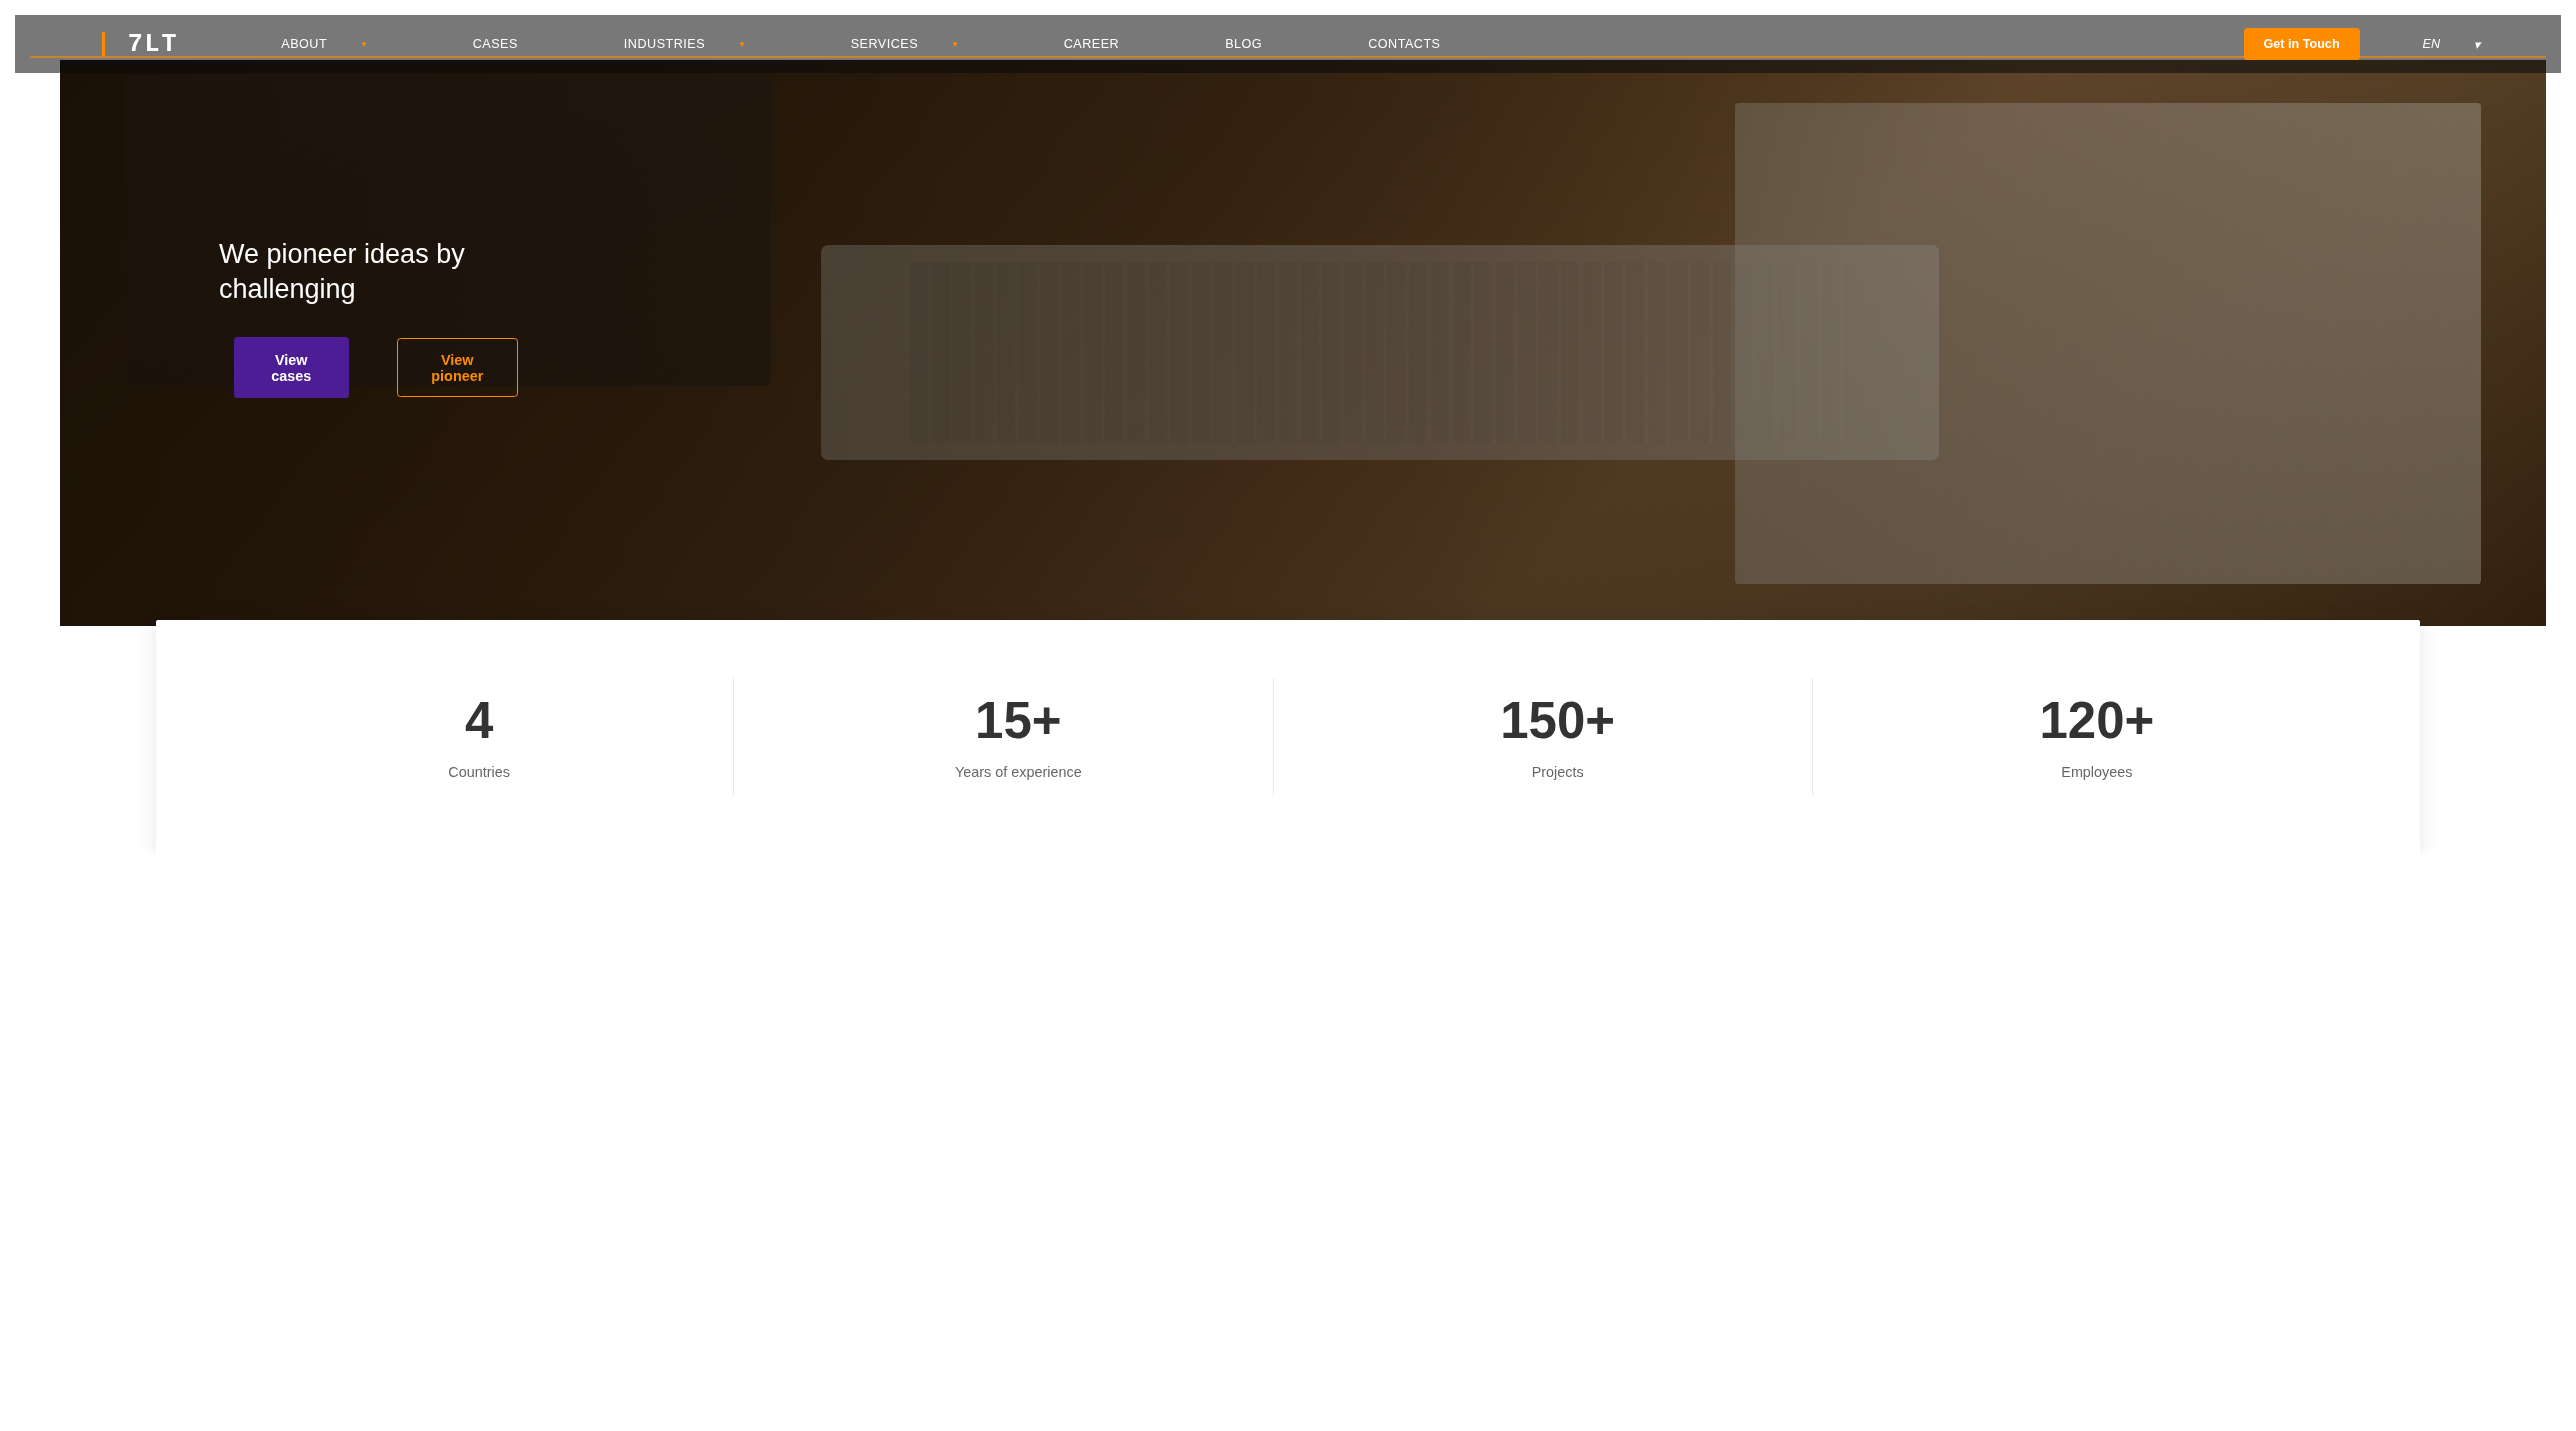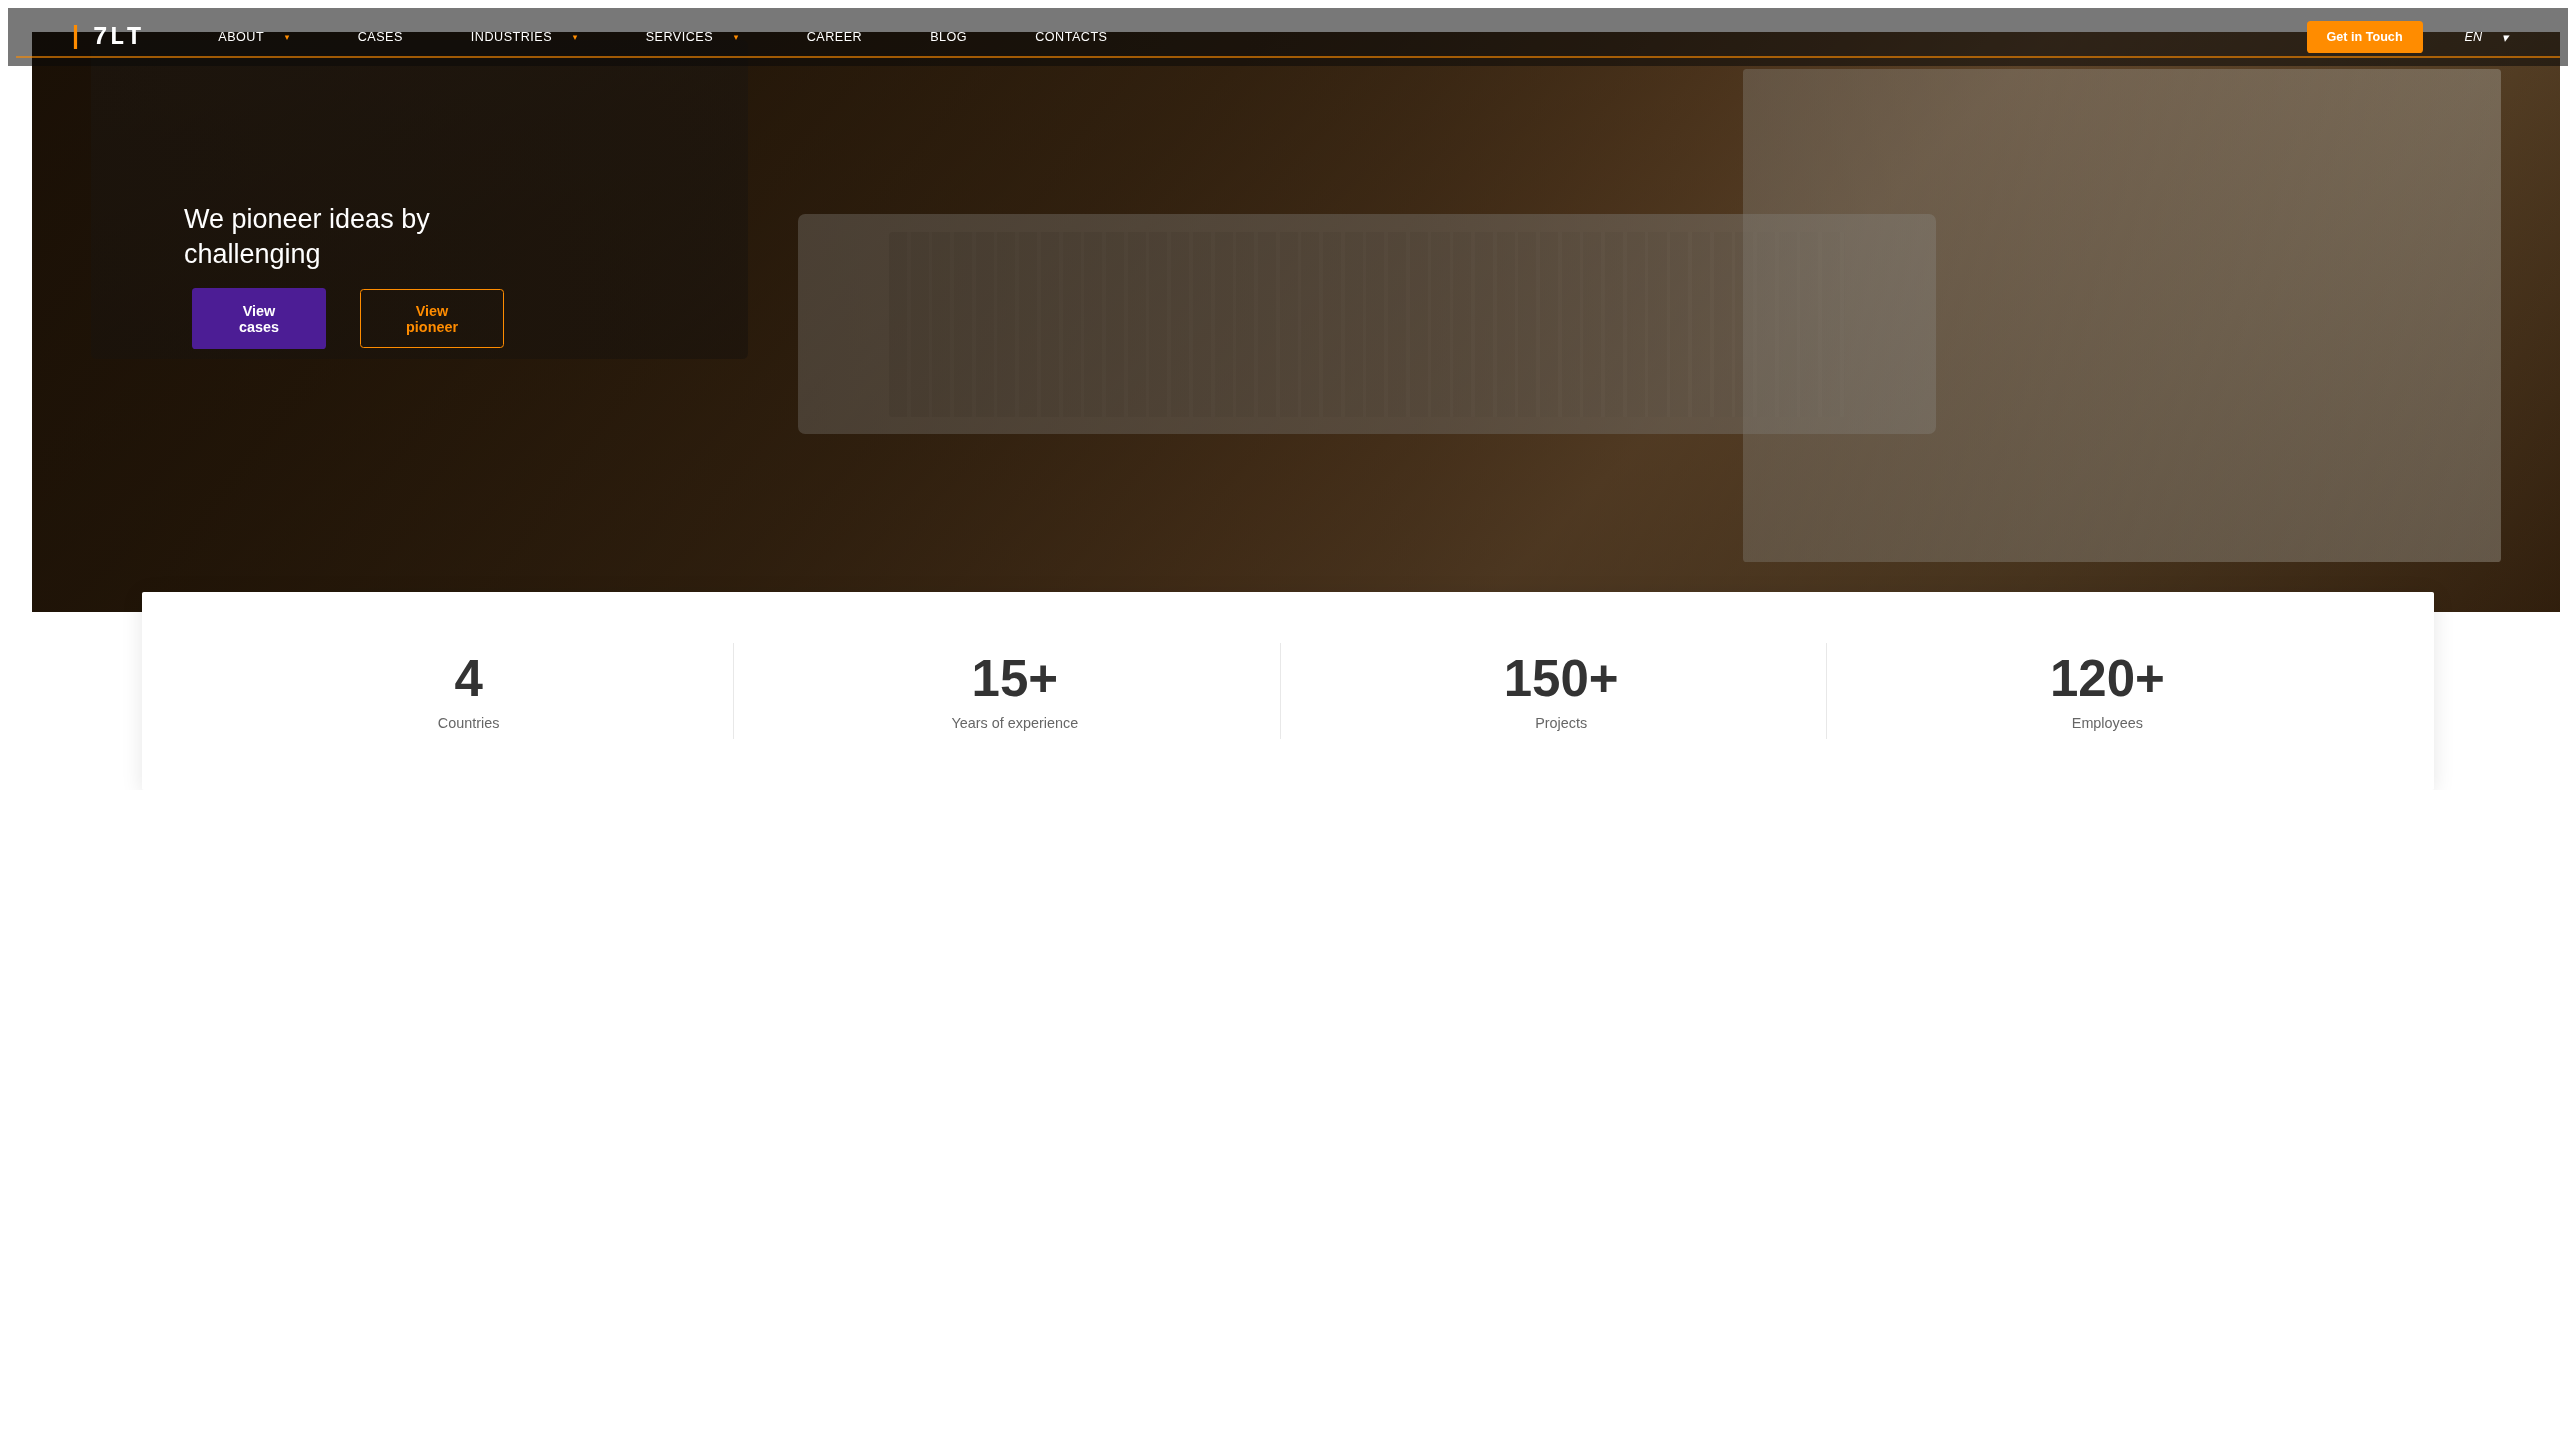"| 7LT" * { margin: 8px -> 15px }
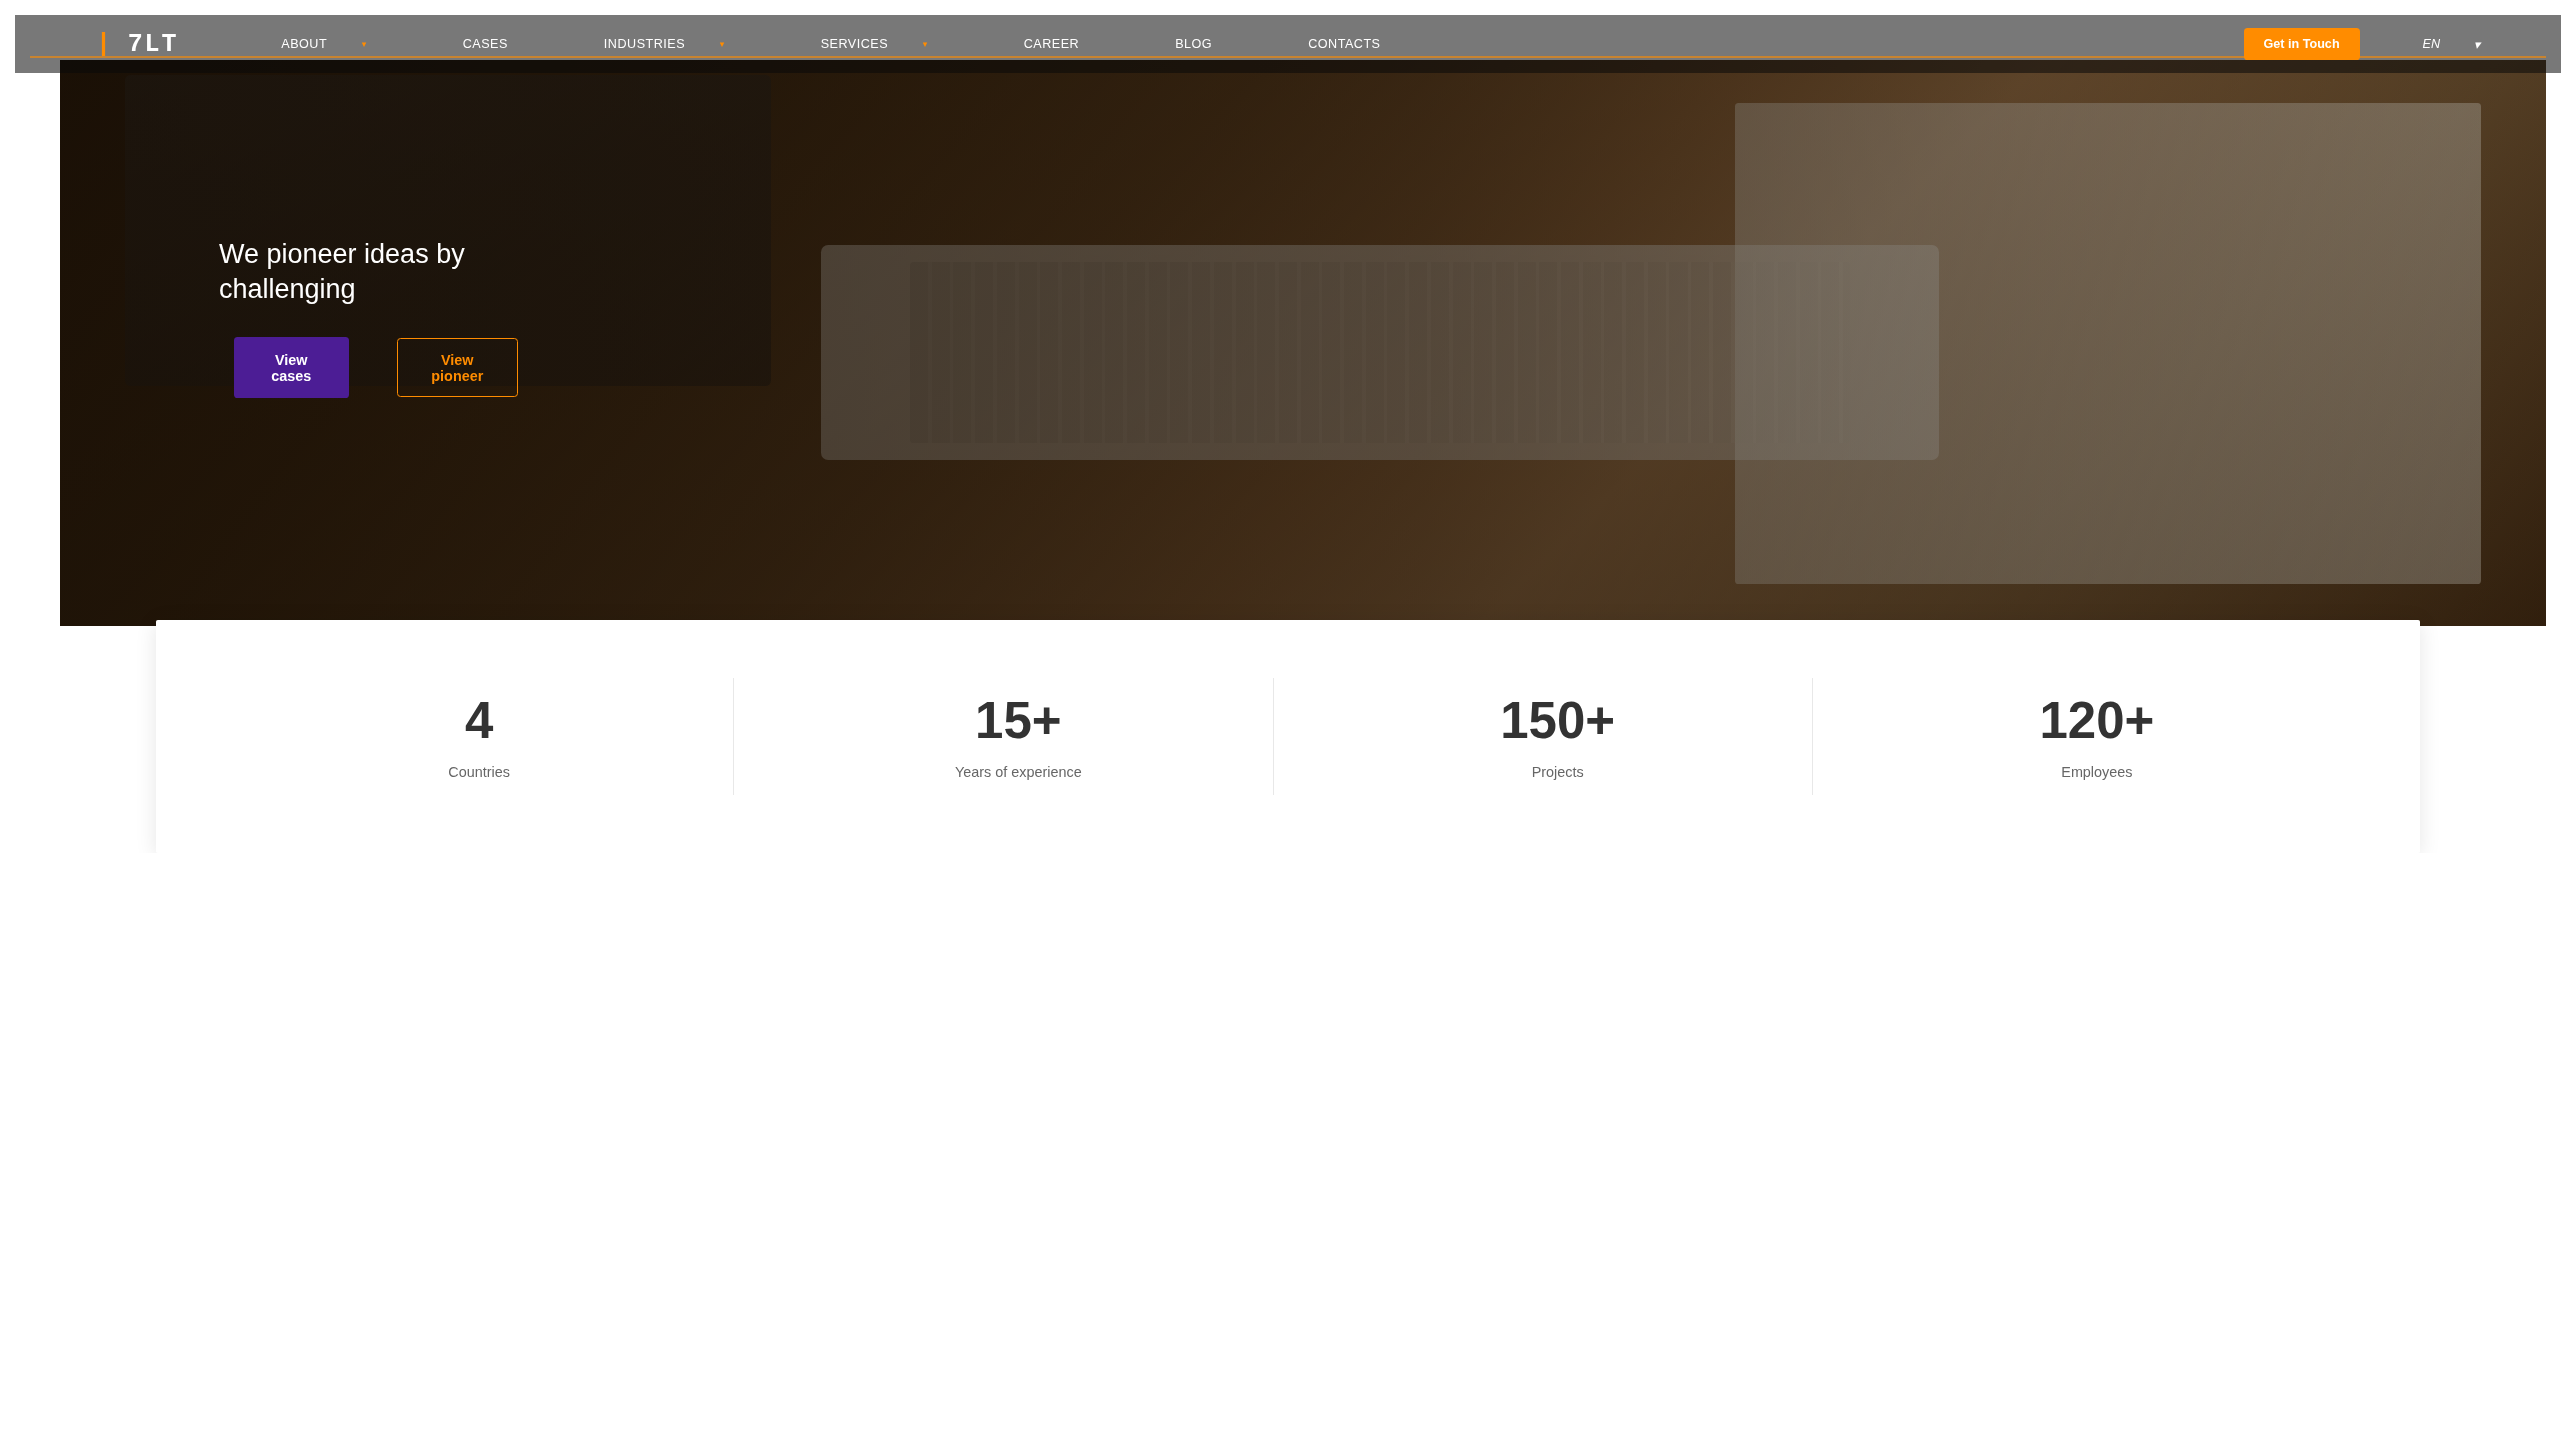"ABOUT" .nav-links { gap: 36px -> 46px }
